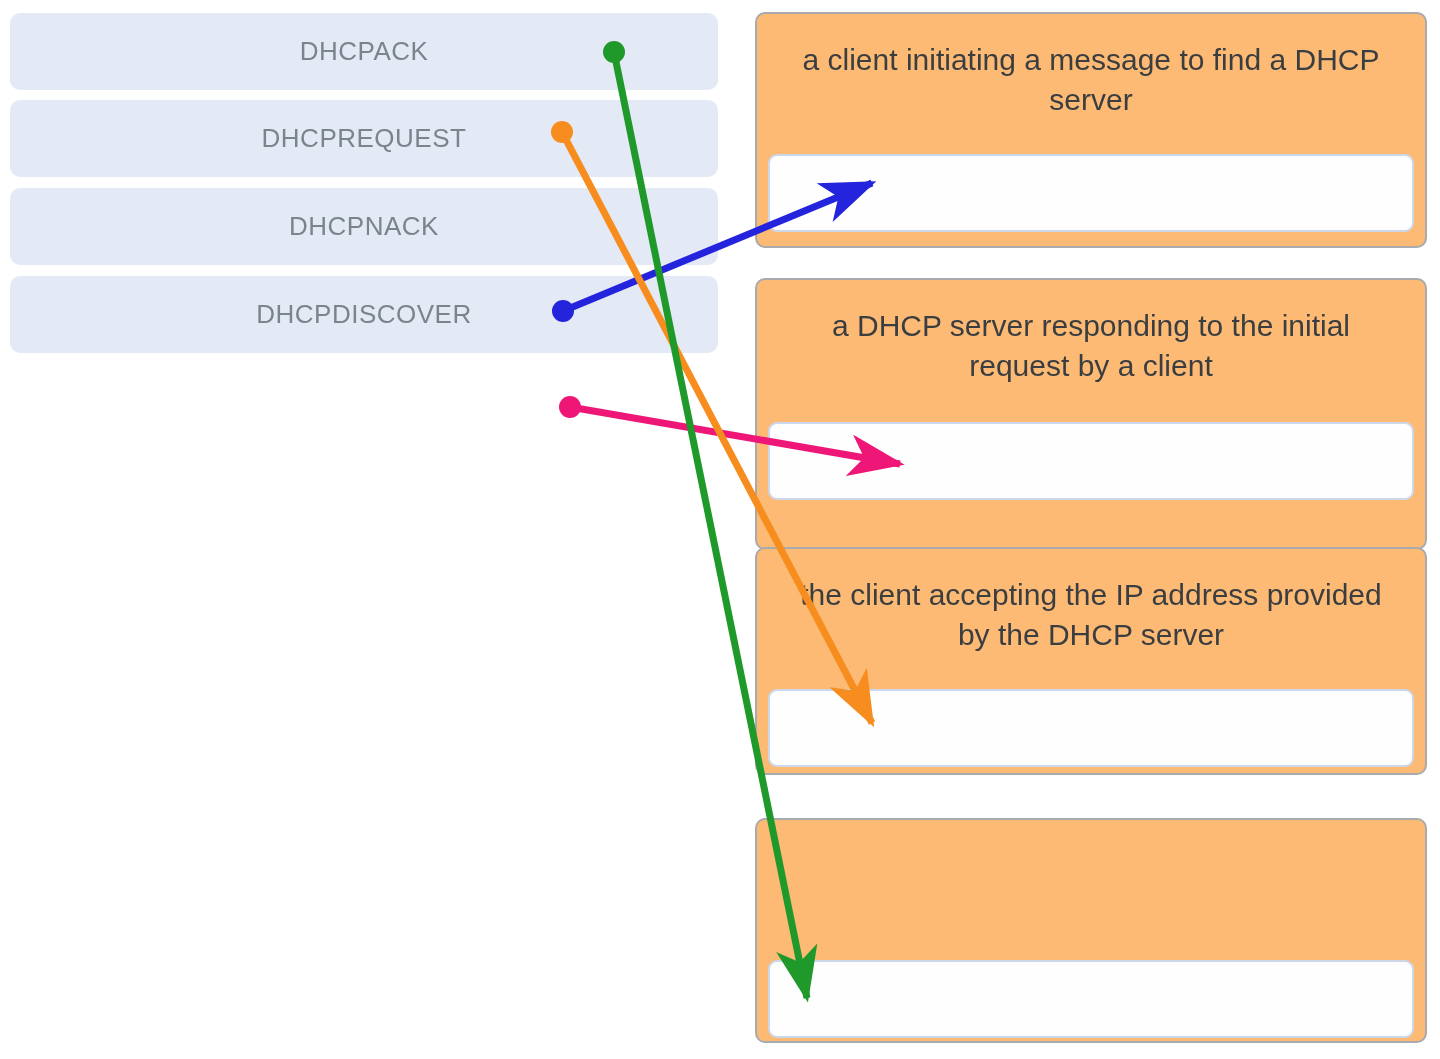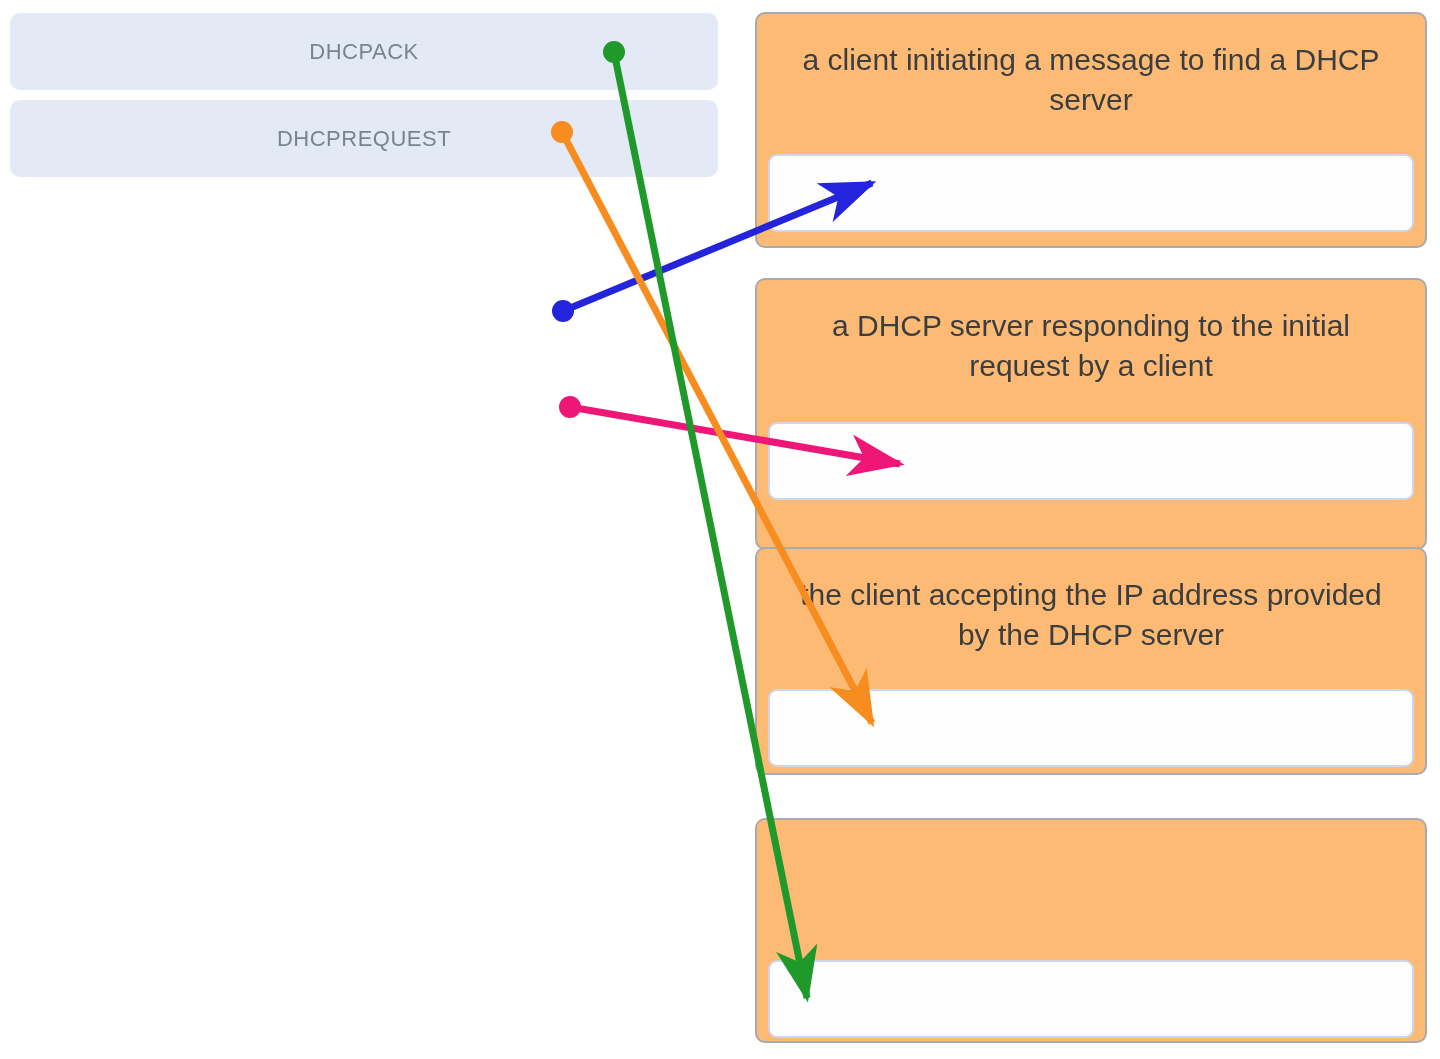"DHCPACK" .drag-item { font-size: 22px -> 26px }
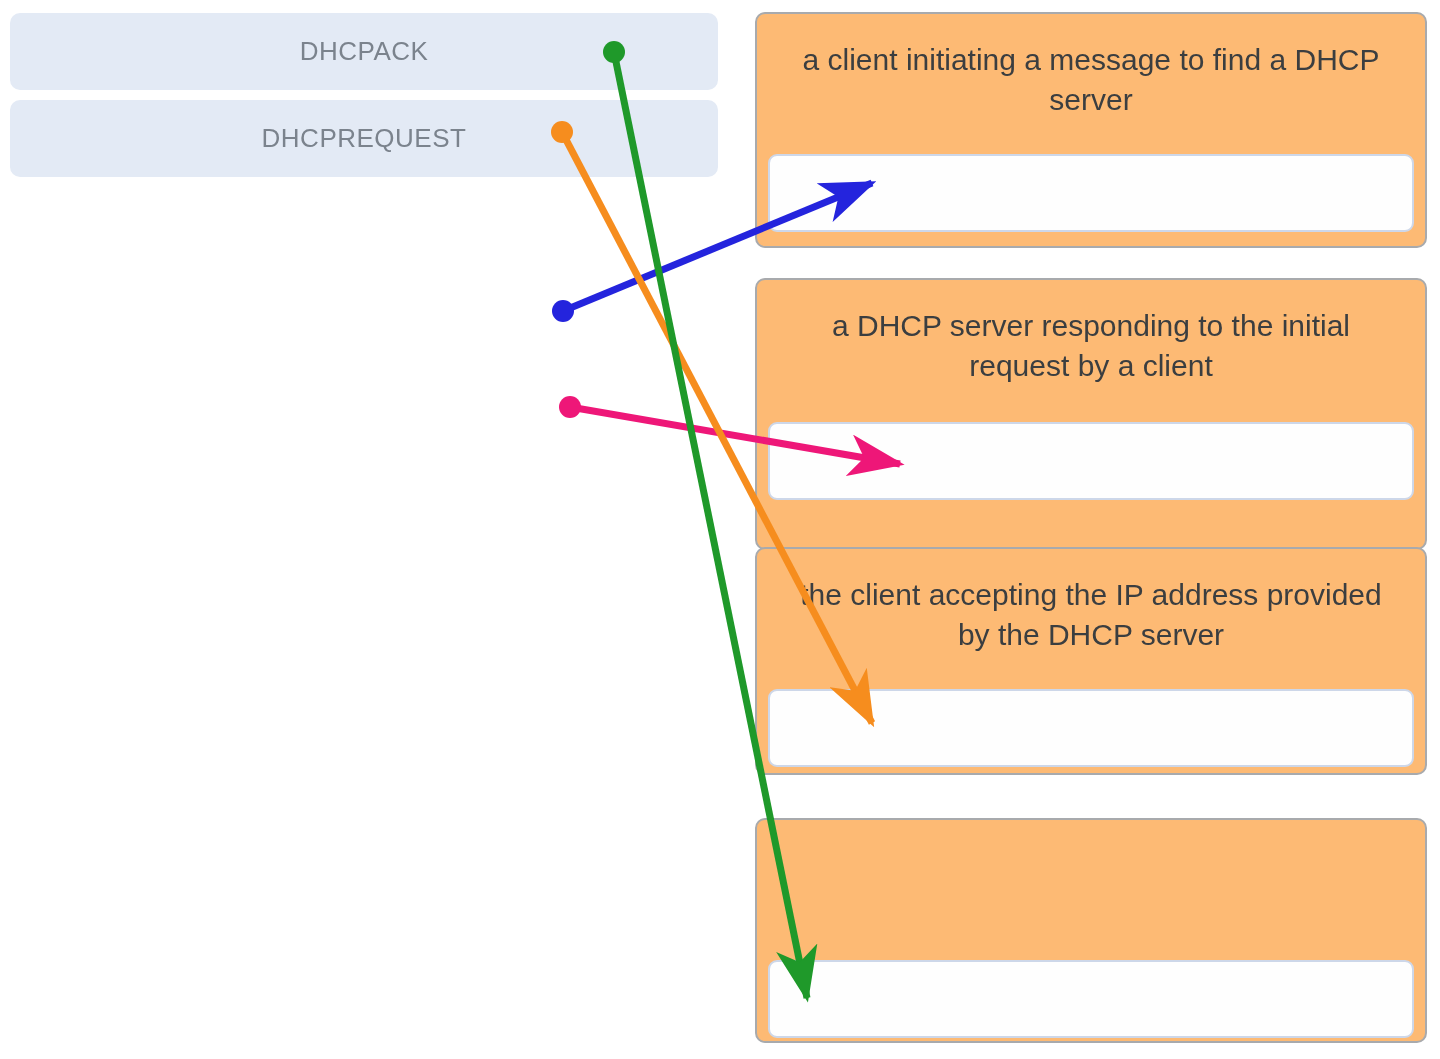"DHCPNACK" div.drag-item { html: none -> <div> <span>DHCPNACK</span> </div> }
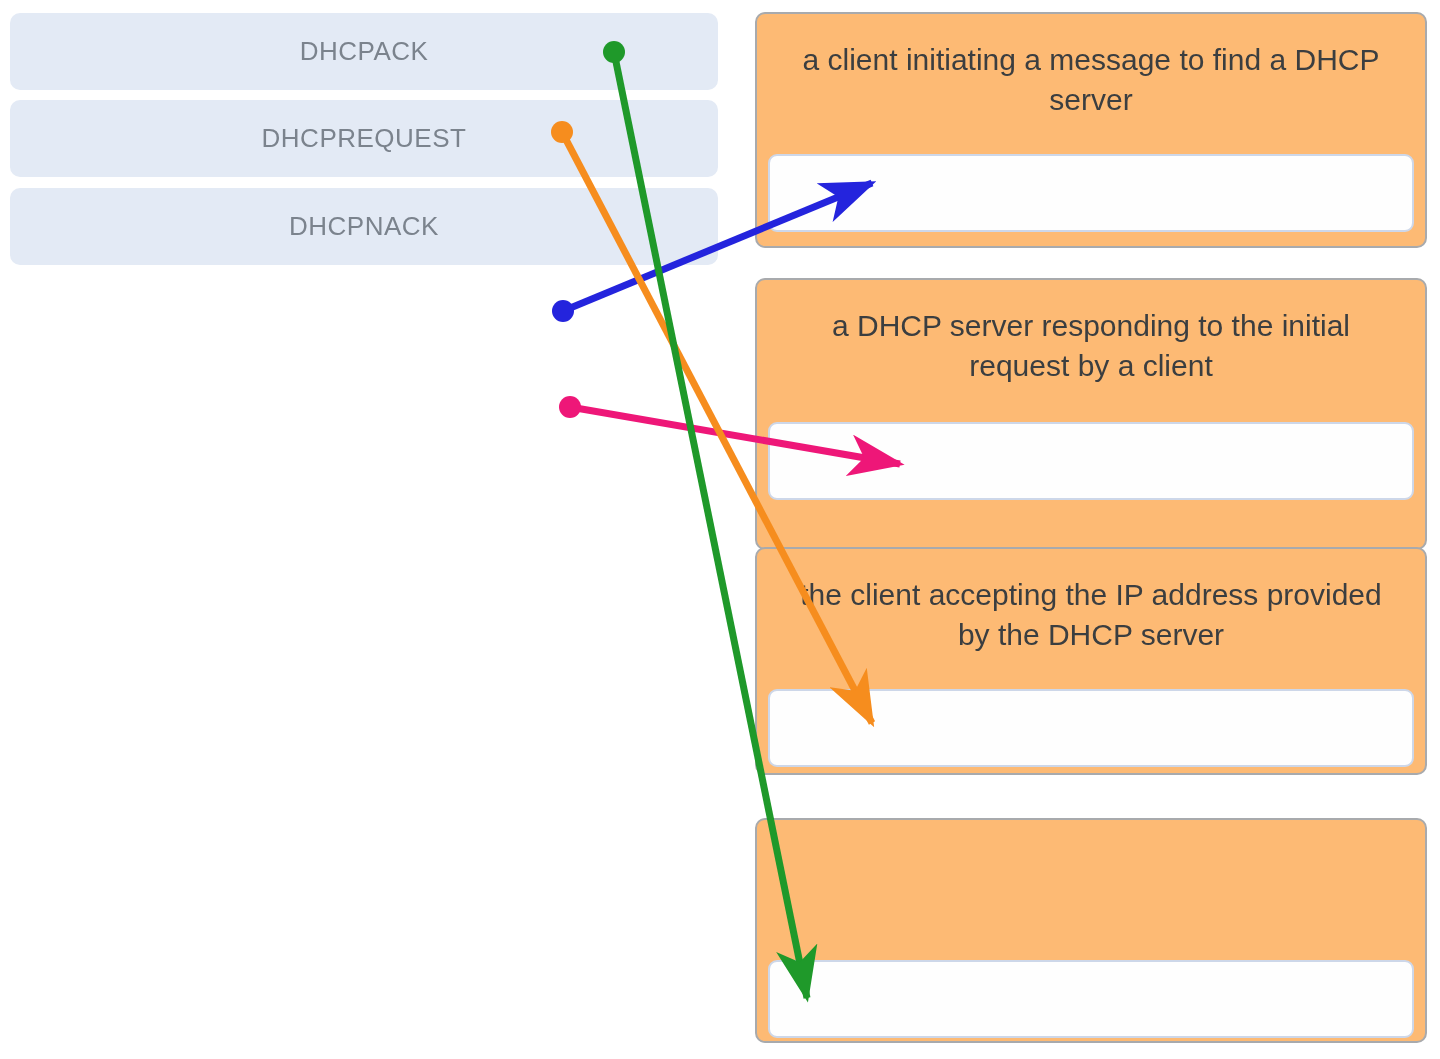"DHCPDISCOVER" div.drag-item { html: none -> <div> <span>DHCPDISCOVER</span> </div> }
